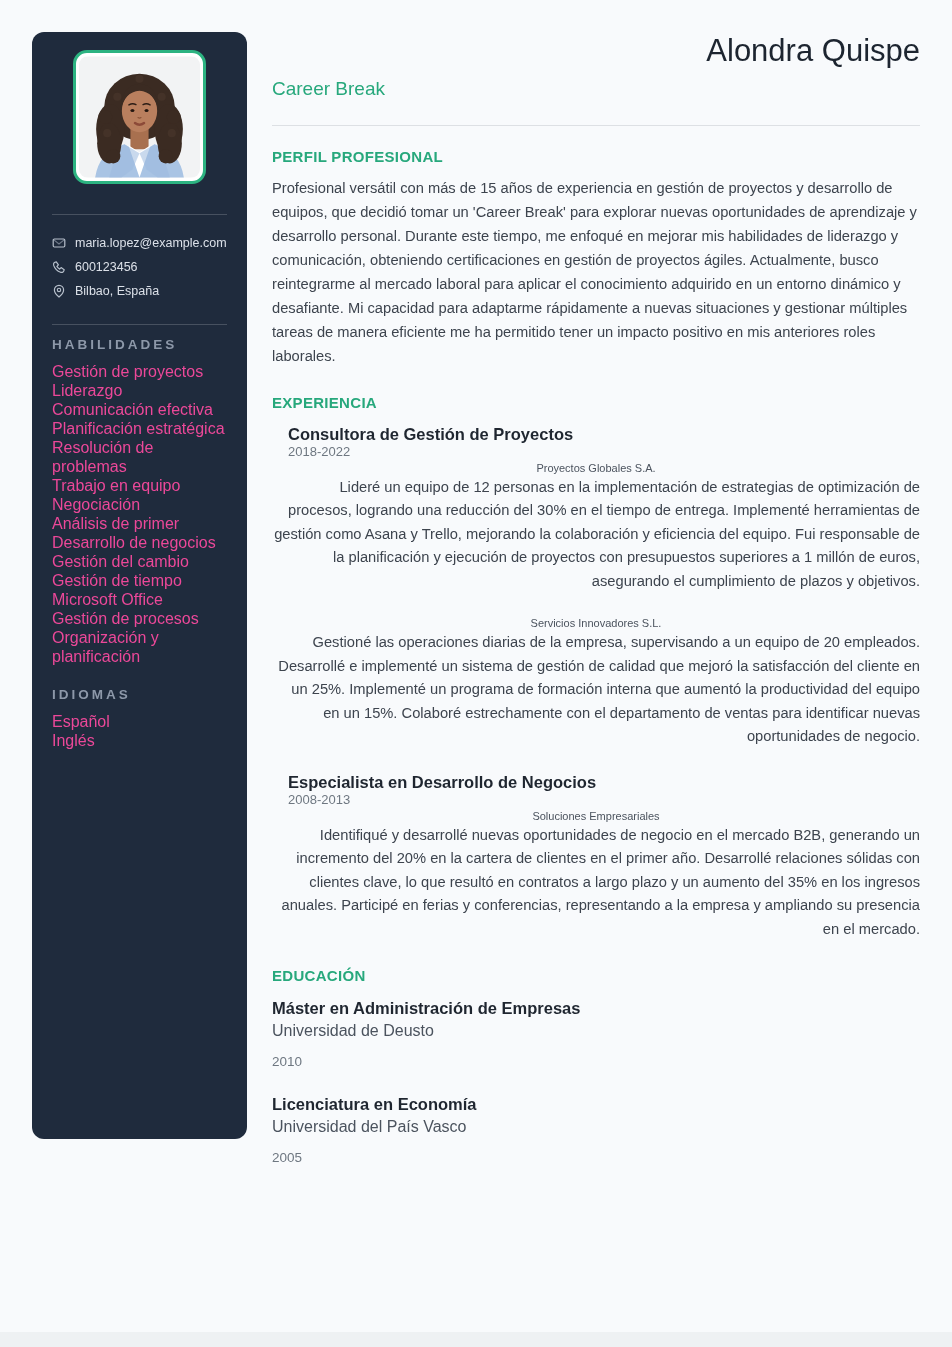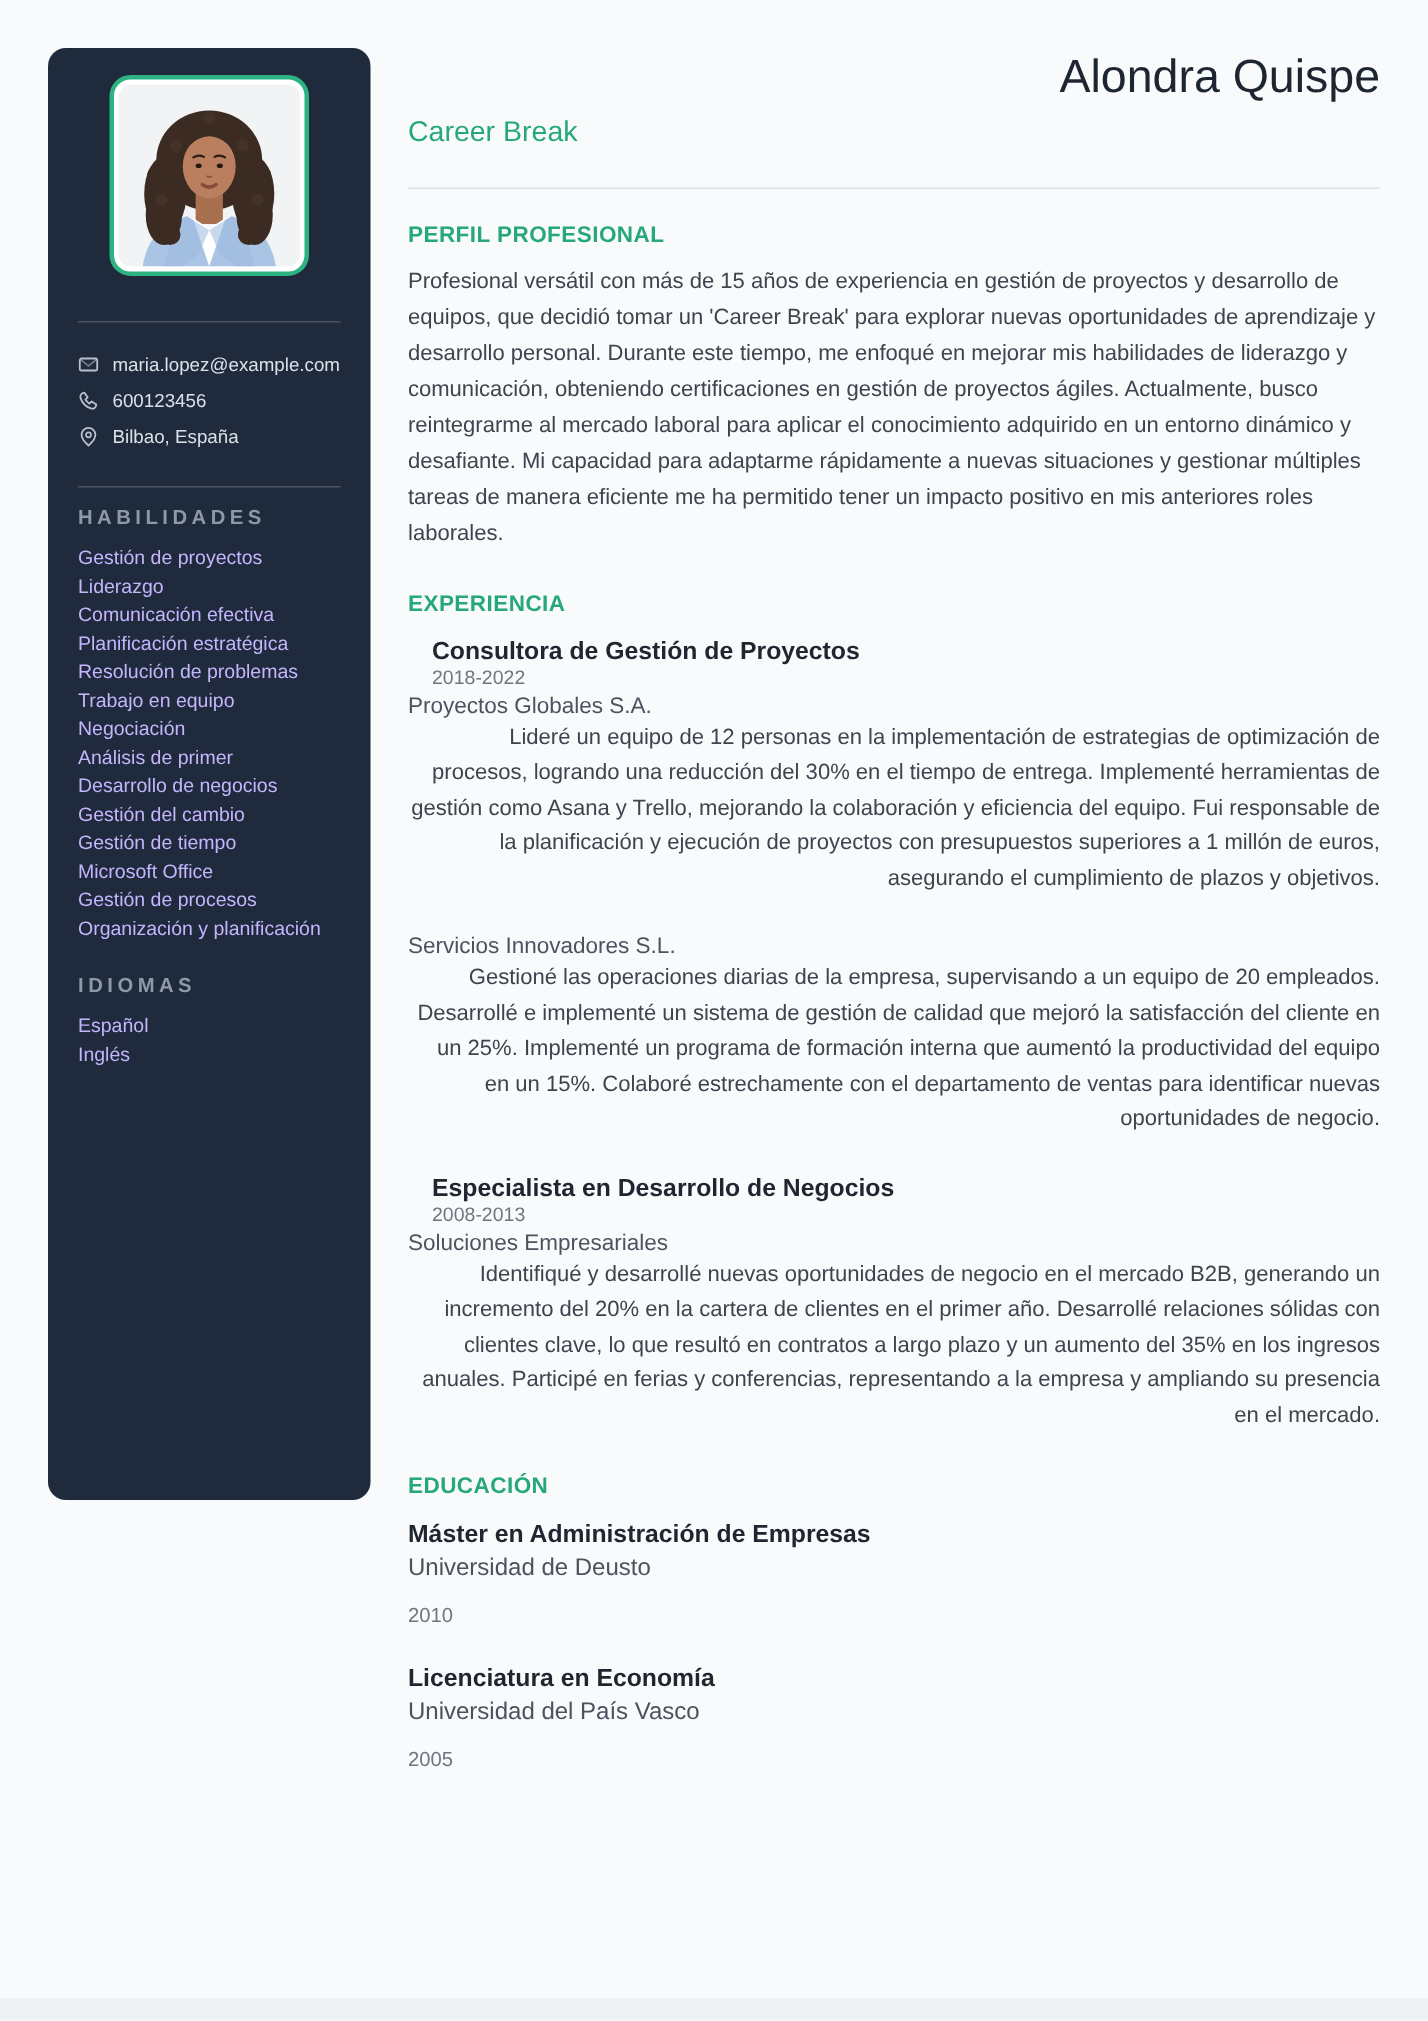"maria.lopez@example.com" .sidebar { height: 968px -> 1107px }
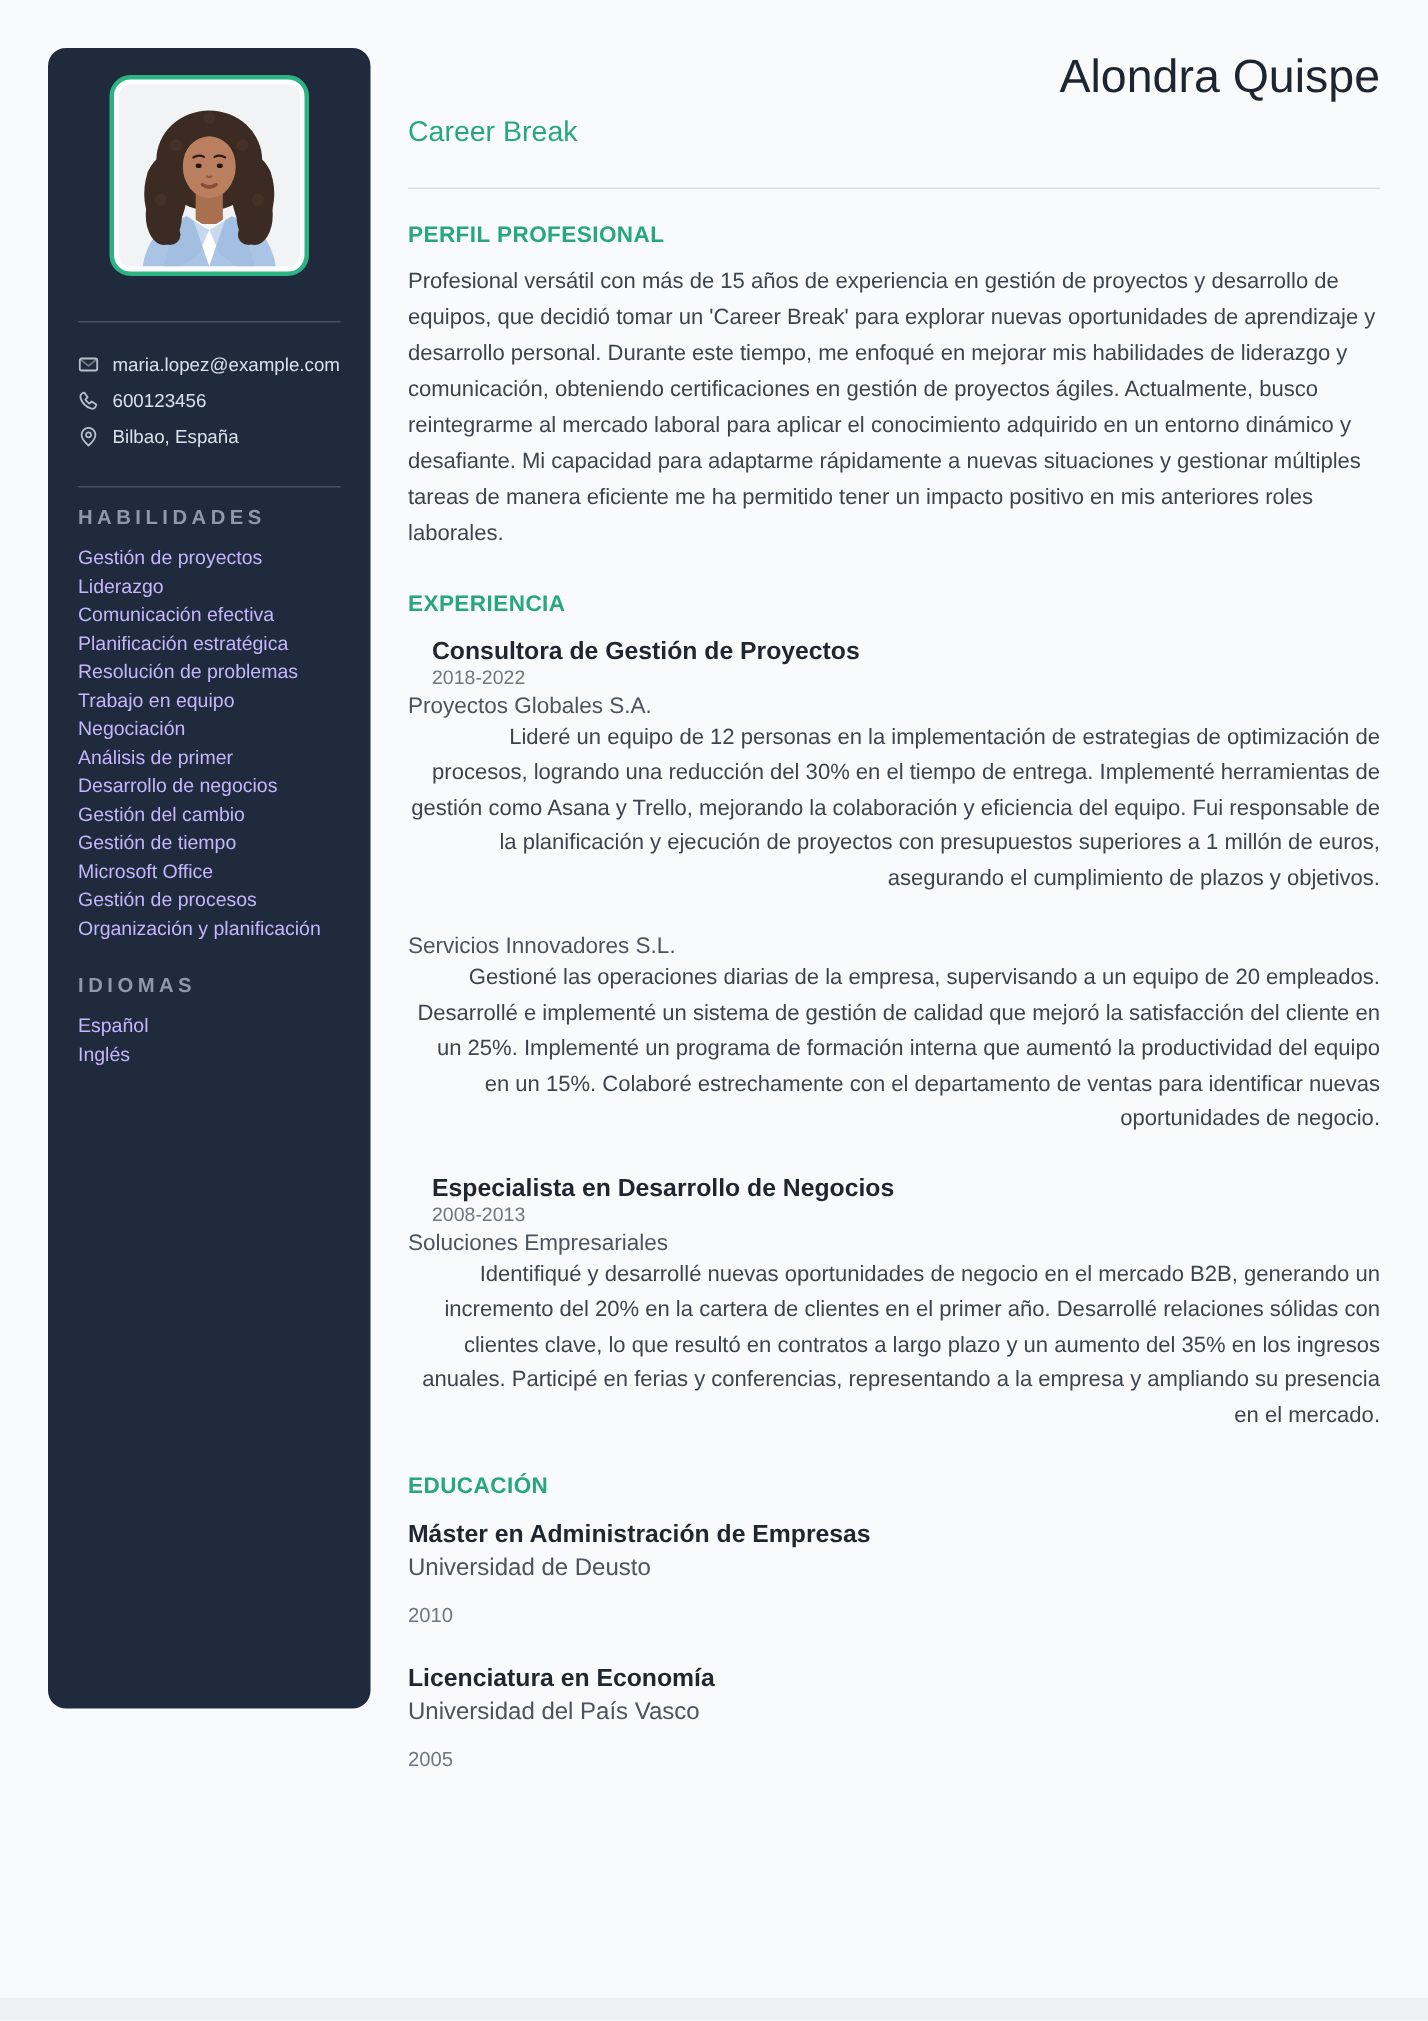"Gestión de proyectos" .side-list { color: #c4b5fd -> #ec4899; font-size: 13px -> 16px }
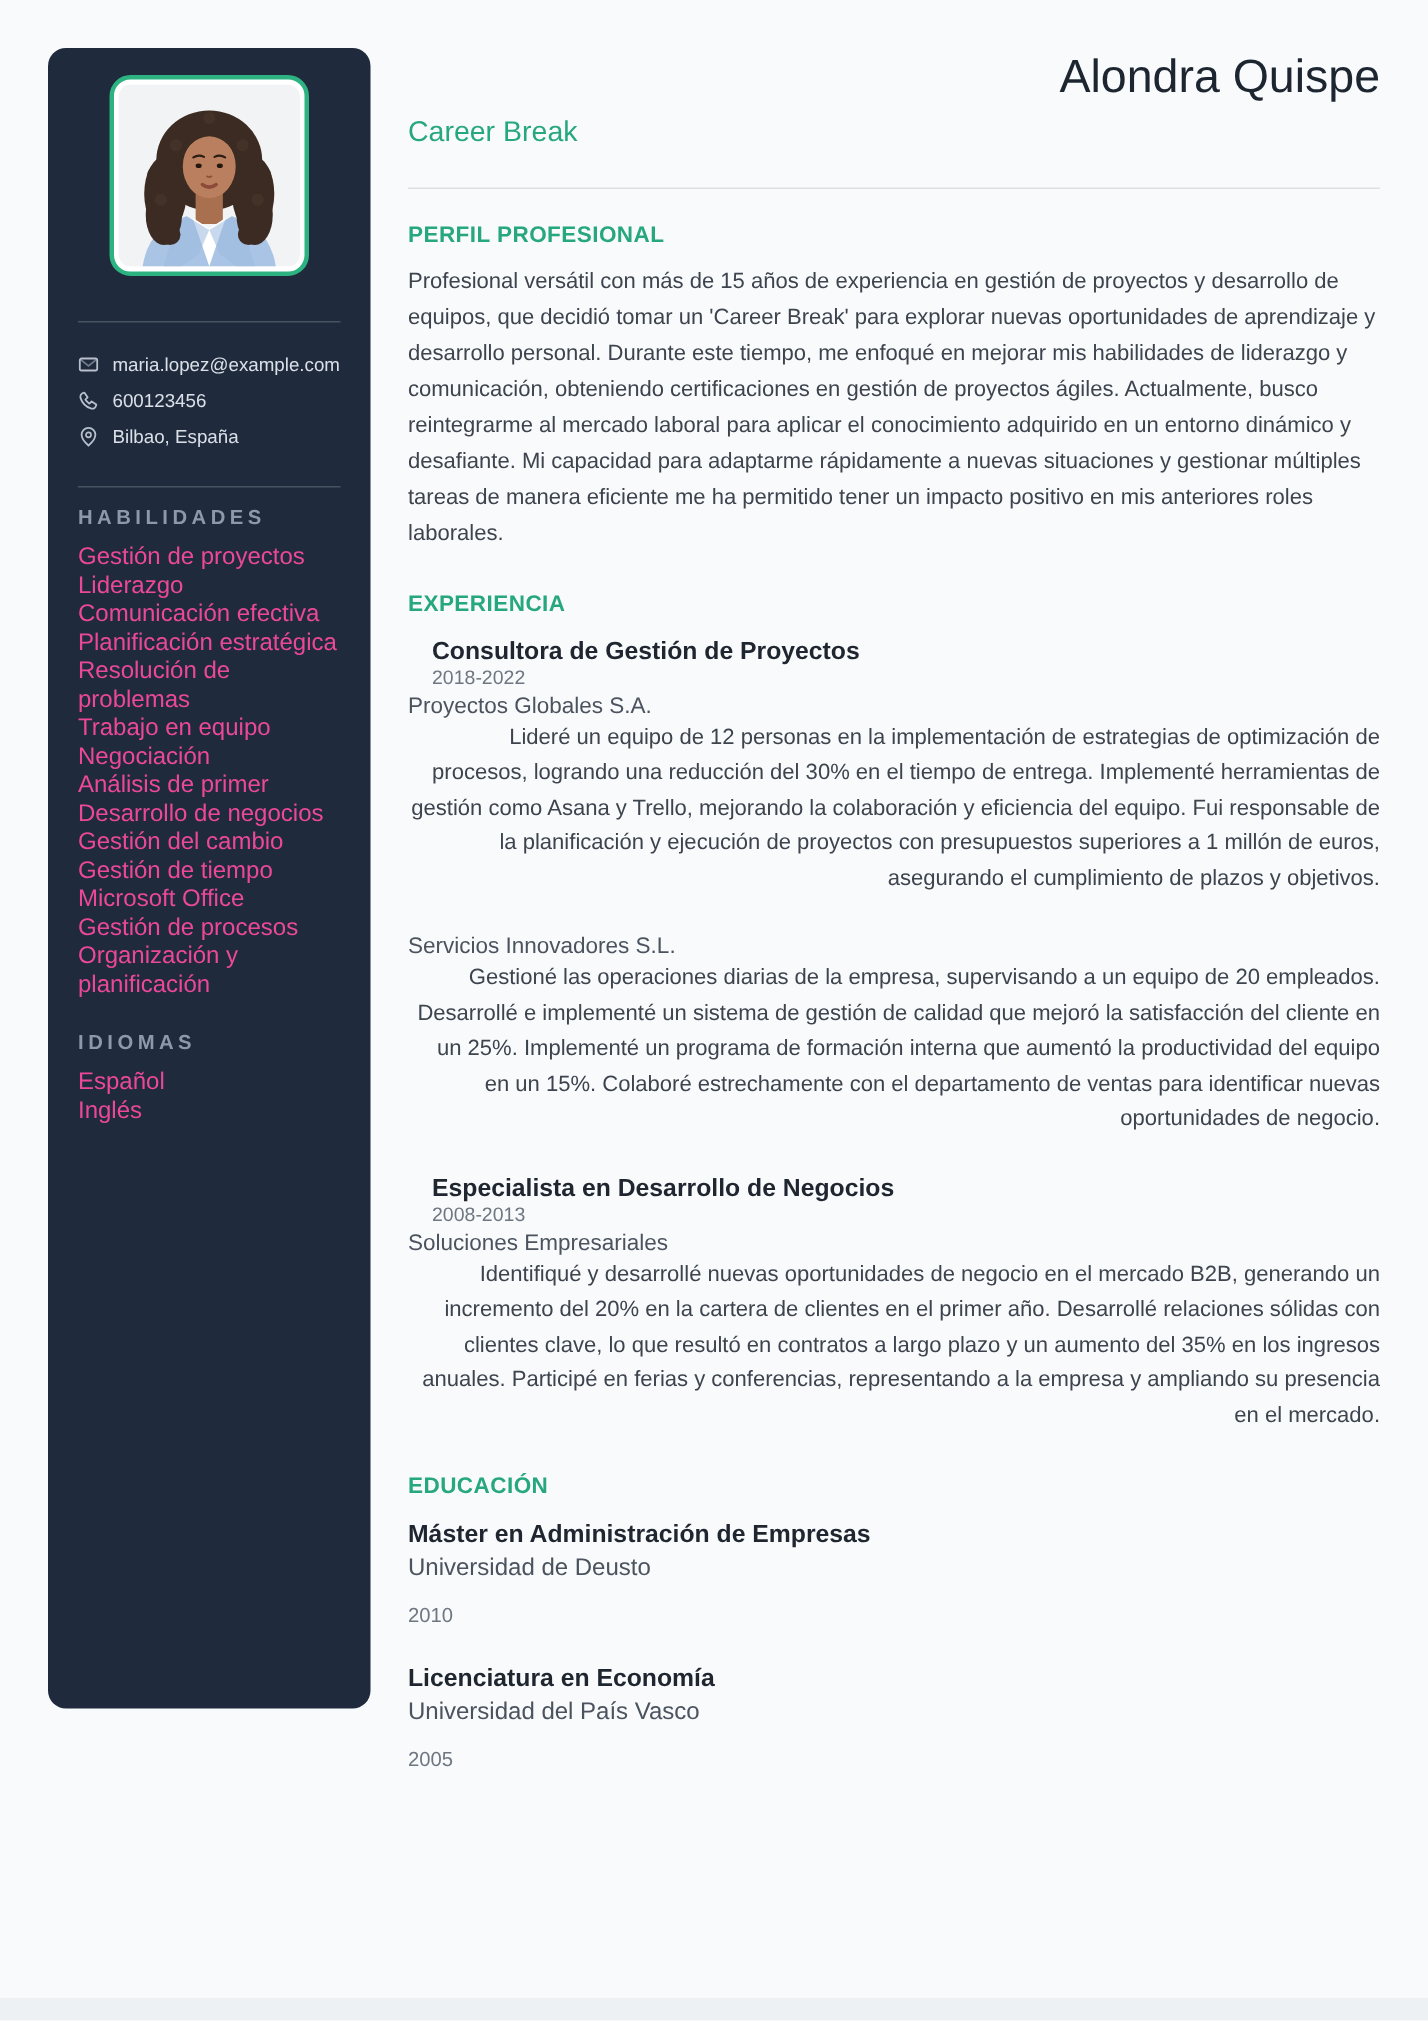"Proyectos Globales S.A." .company { font-size: 15px -> 11px; text-align: none -> center }
